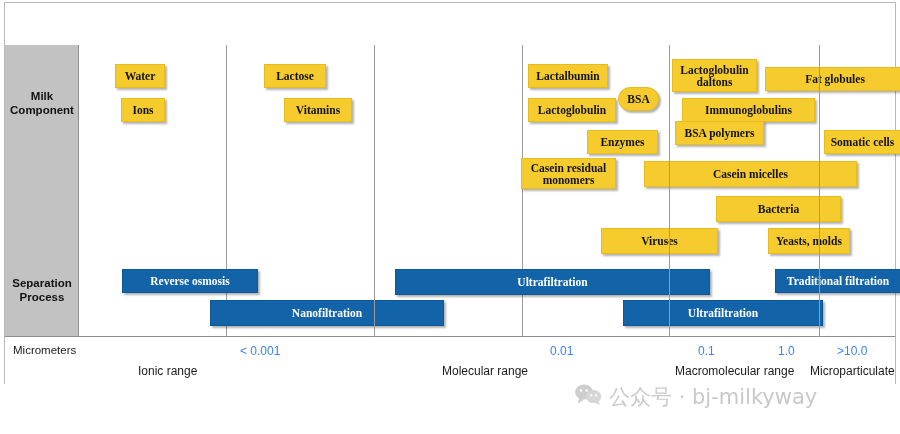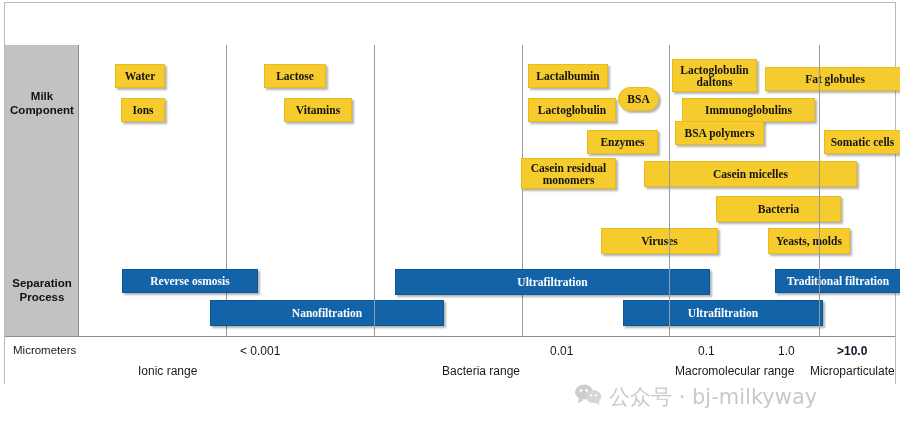"< 0.001" .scale-val { color: #0f172a -> #3b82f6 }
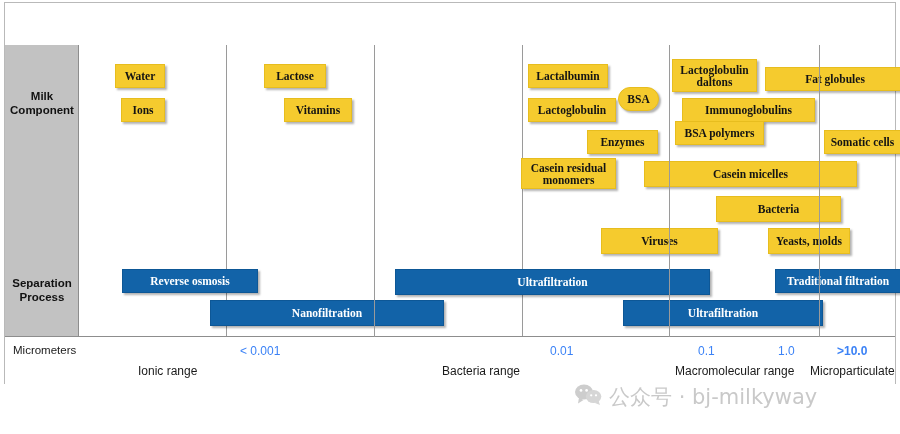">10.0" div.scale-val { font-weight: bold -> none }
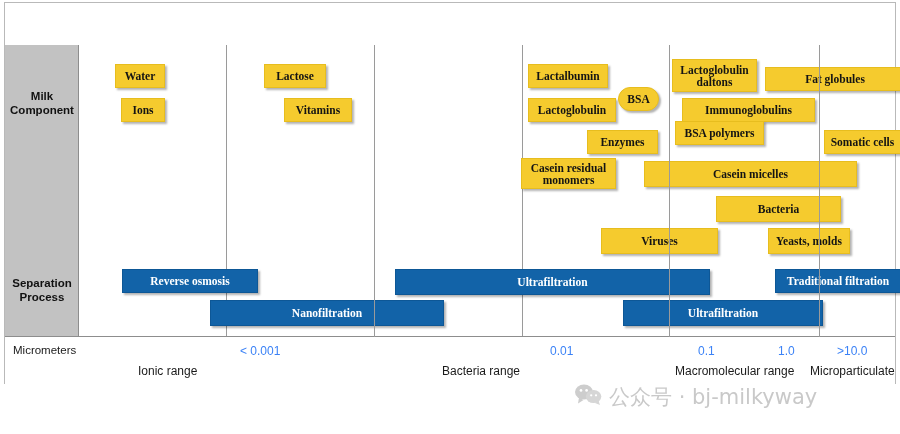"Bacteria range" div.scale-range { text: Bacteria -> Molecular }
